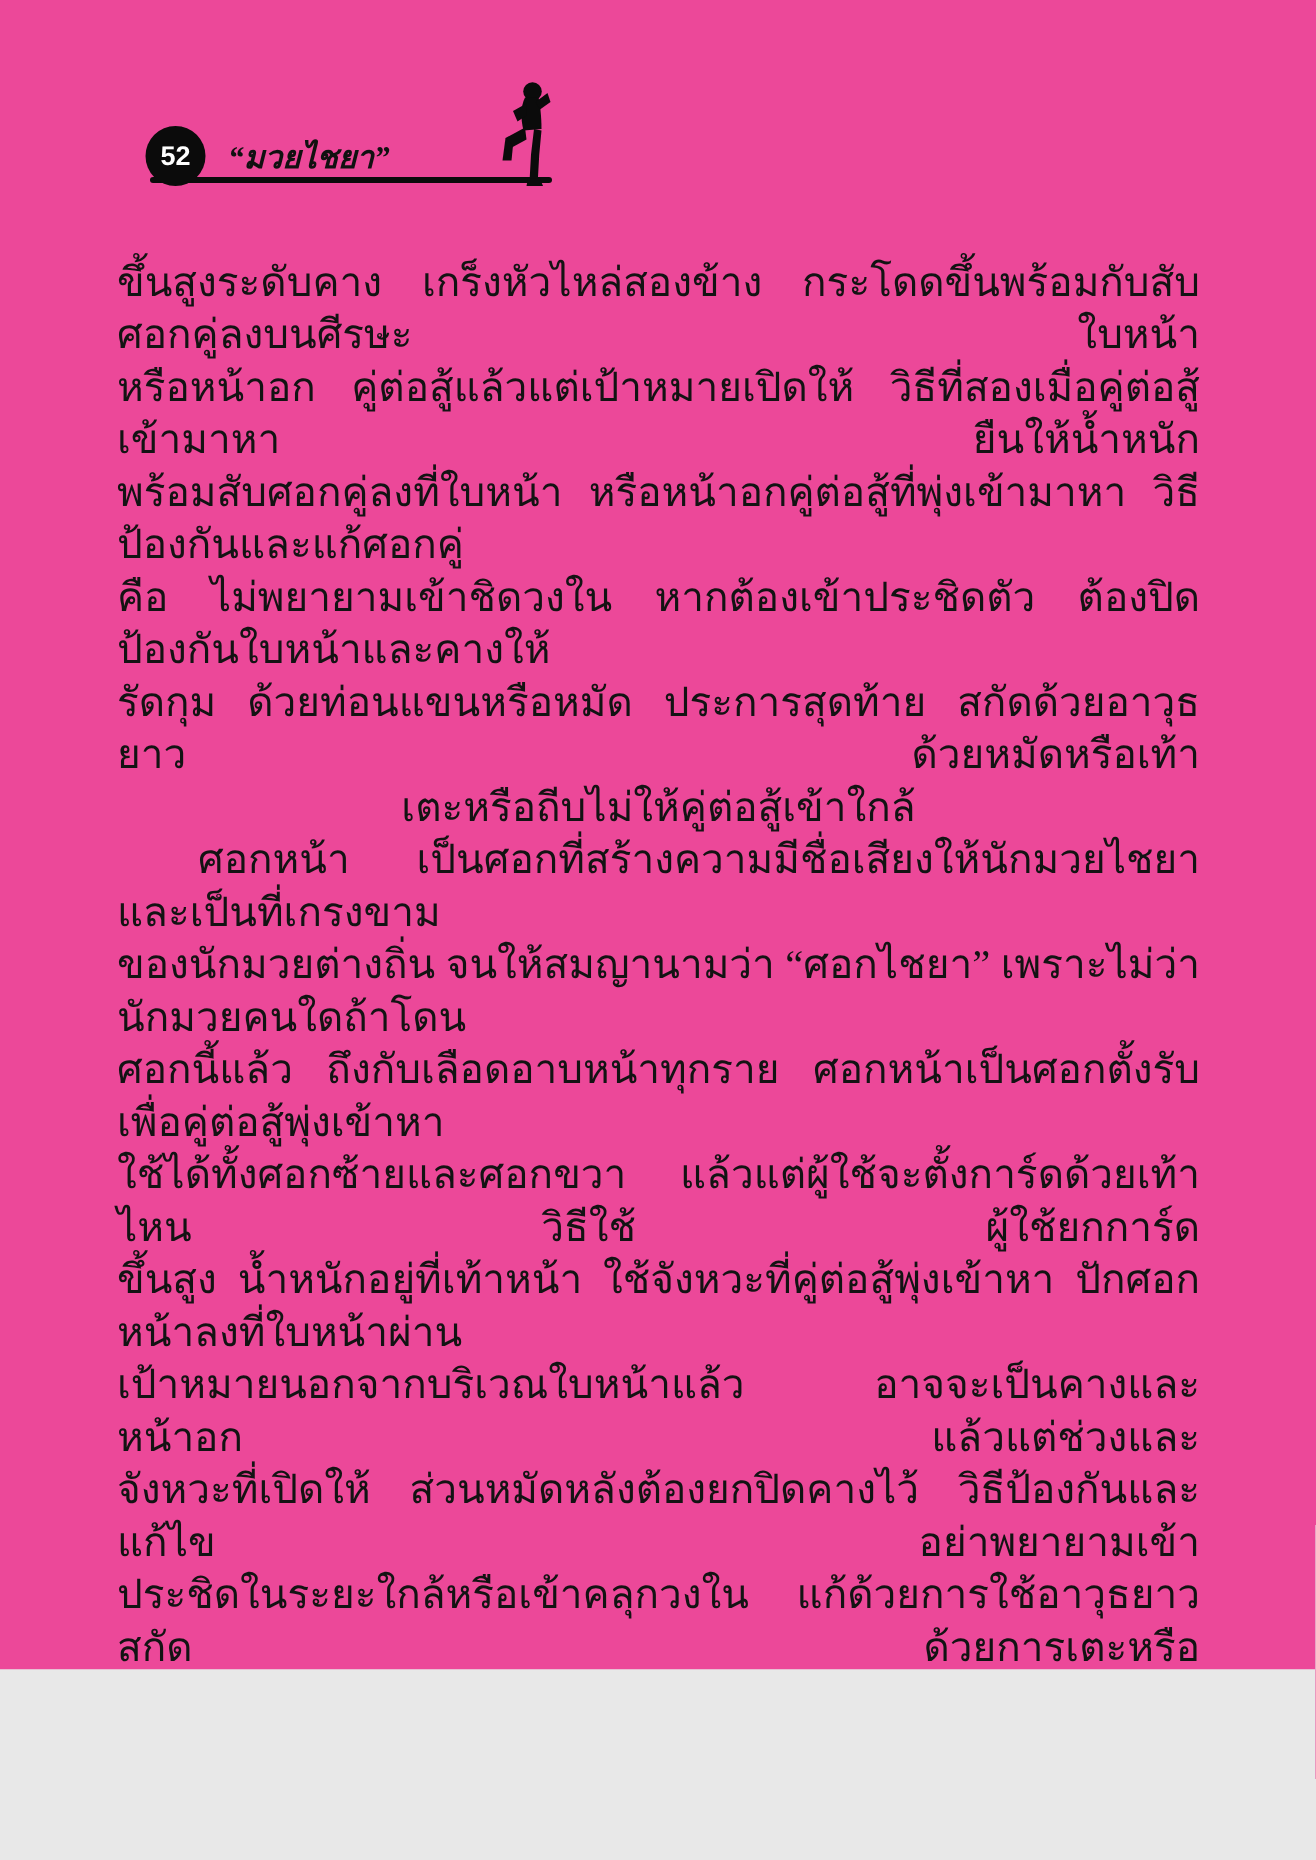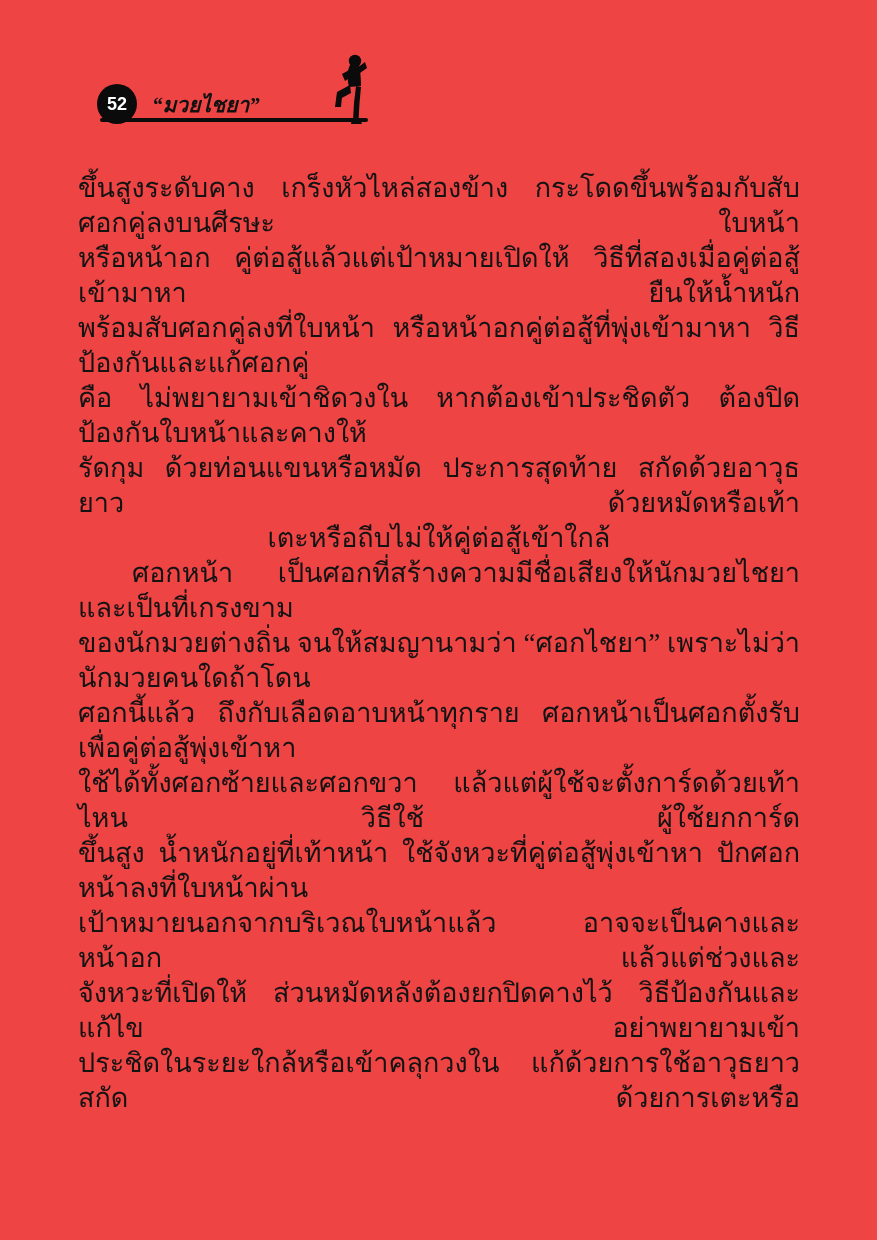"52" .page { background: #ef4444 -> #ec4899; height: 1240px -> 1113px }
